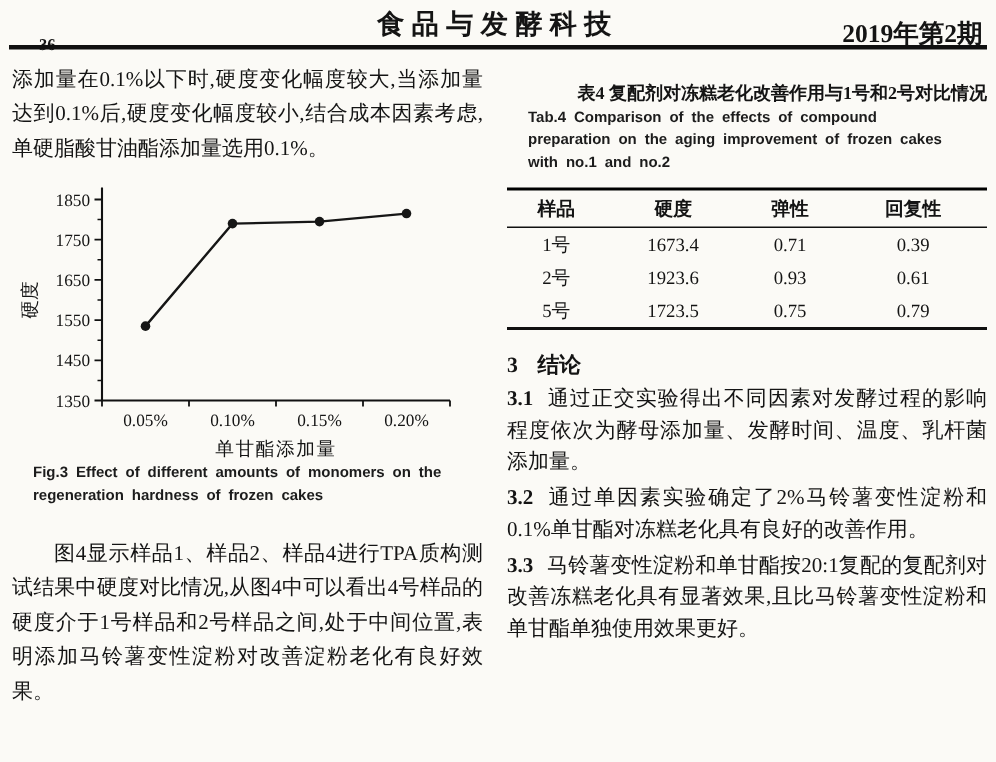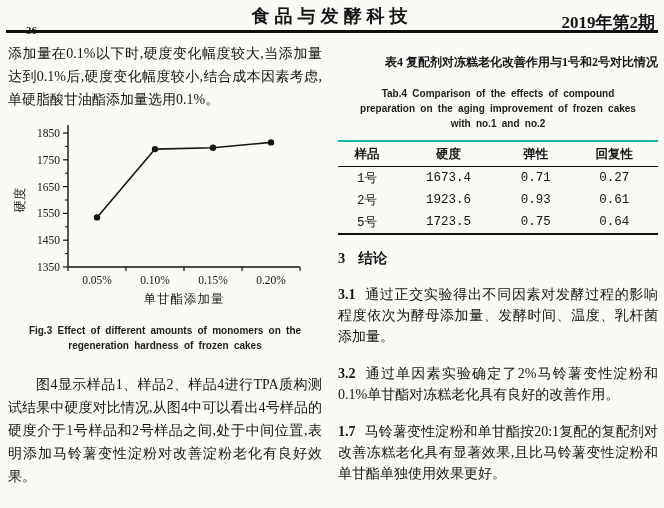"Tab.4 Comparison of the effects" .cap-en { margin-top: 16px -> 1px; text-align: center -> left }
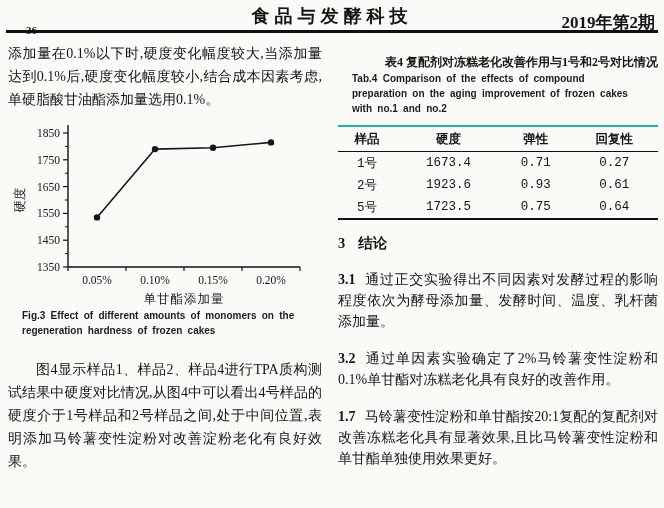"样品" .data-table { border-top: 2px solid #14b8a6 -> 2px solid #000000; font-family: Liberation Mono, monospace -> none }
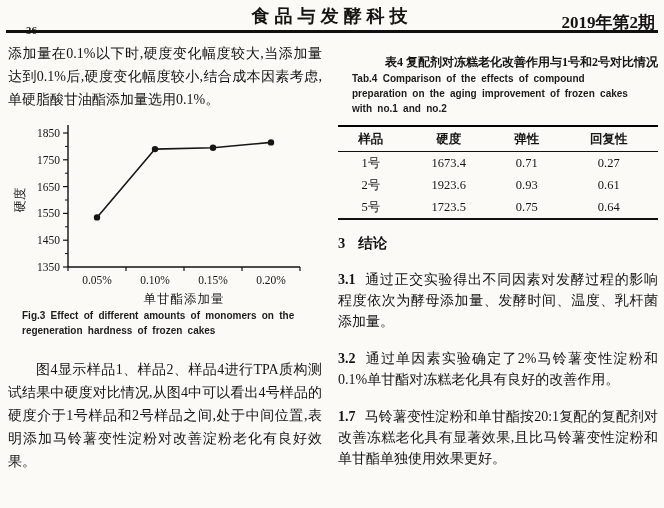"0.27" td { text: 0.27 -> 0.39 }
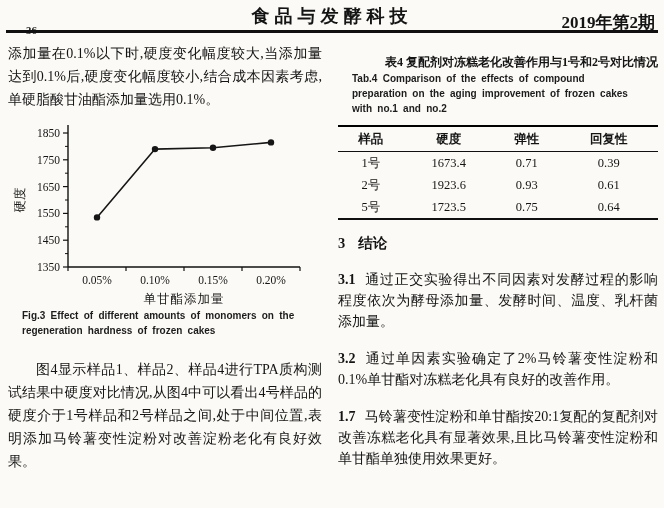"0.64" td { text: 0.64 -> 0.79 }
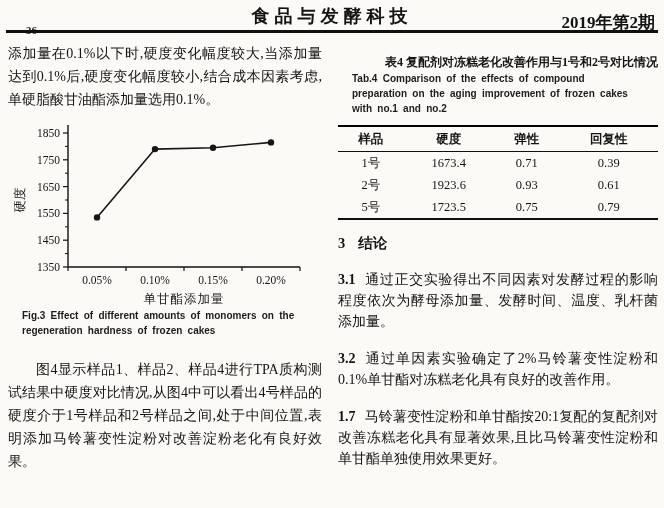"3.1" .concl { margin-top: 16px -> 3px }
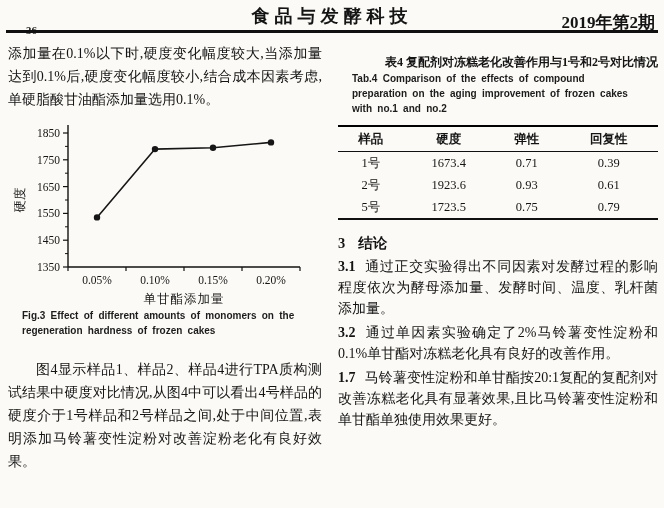"1.7" b.c-num { text: 1.7 -> 3.3 }
